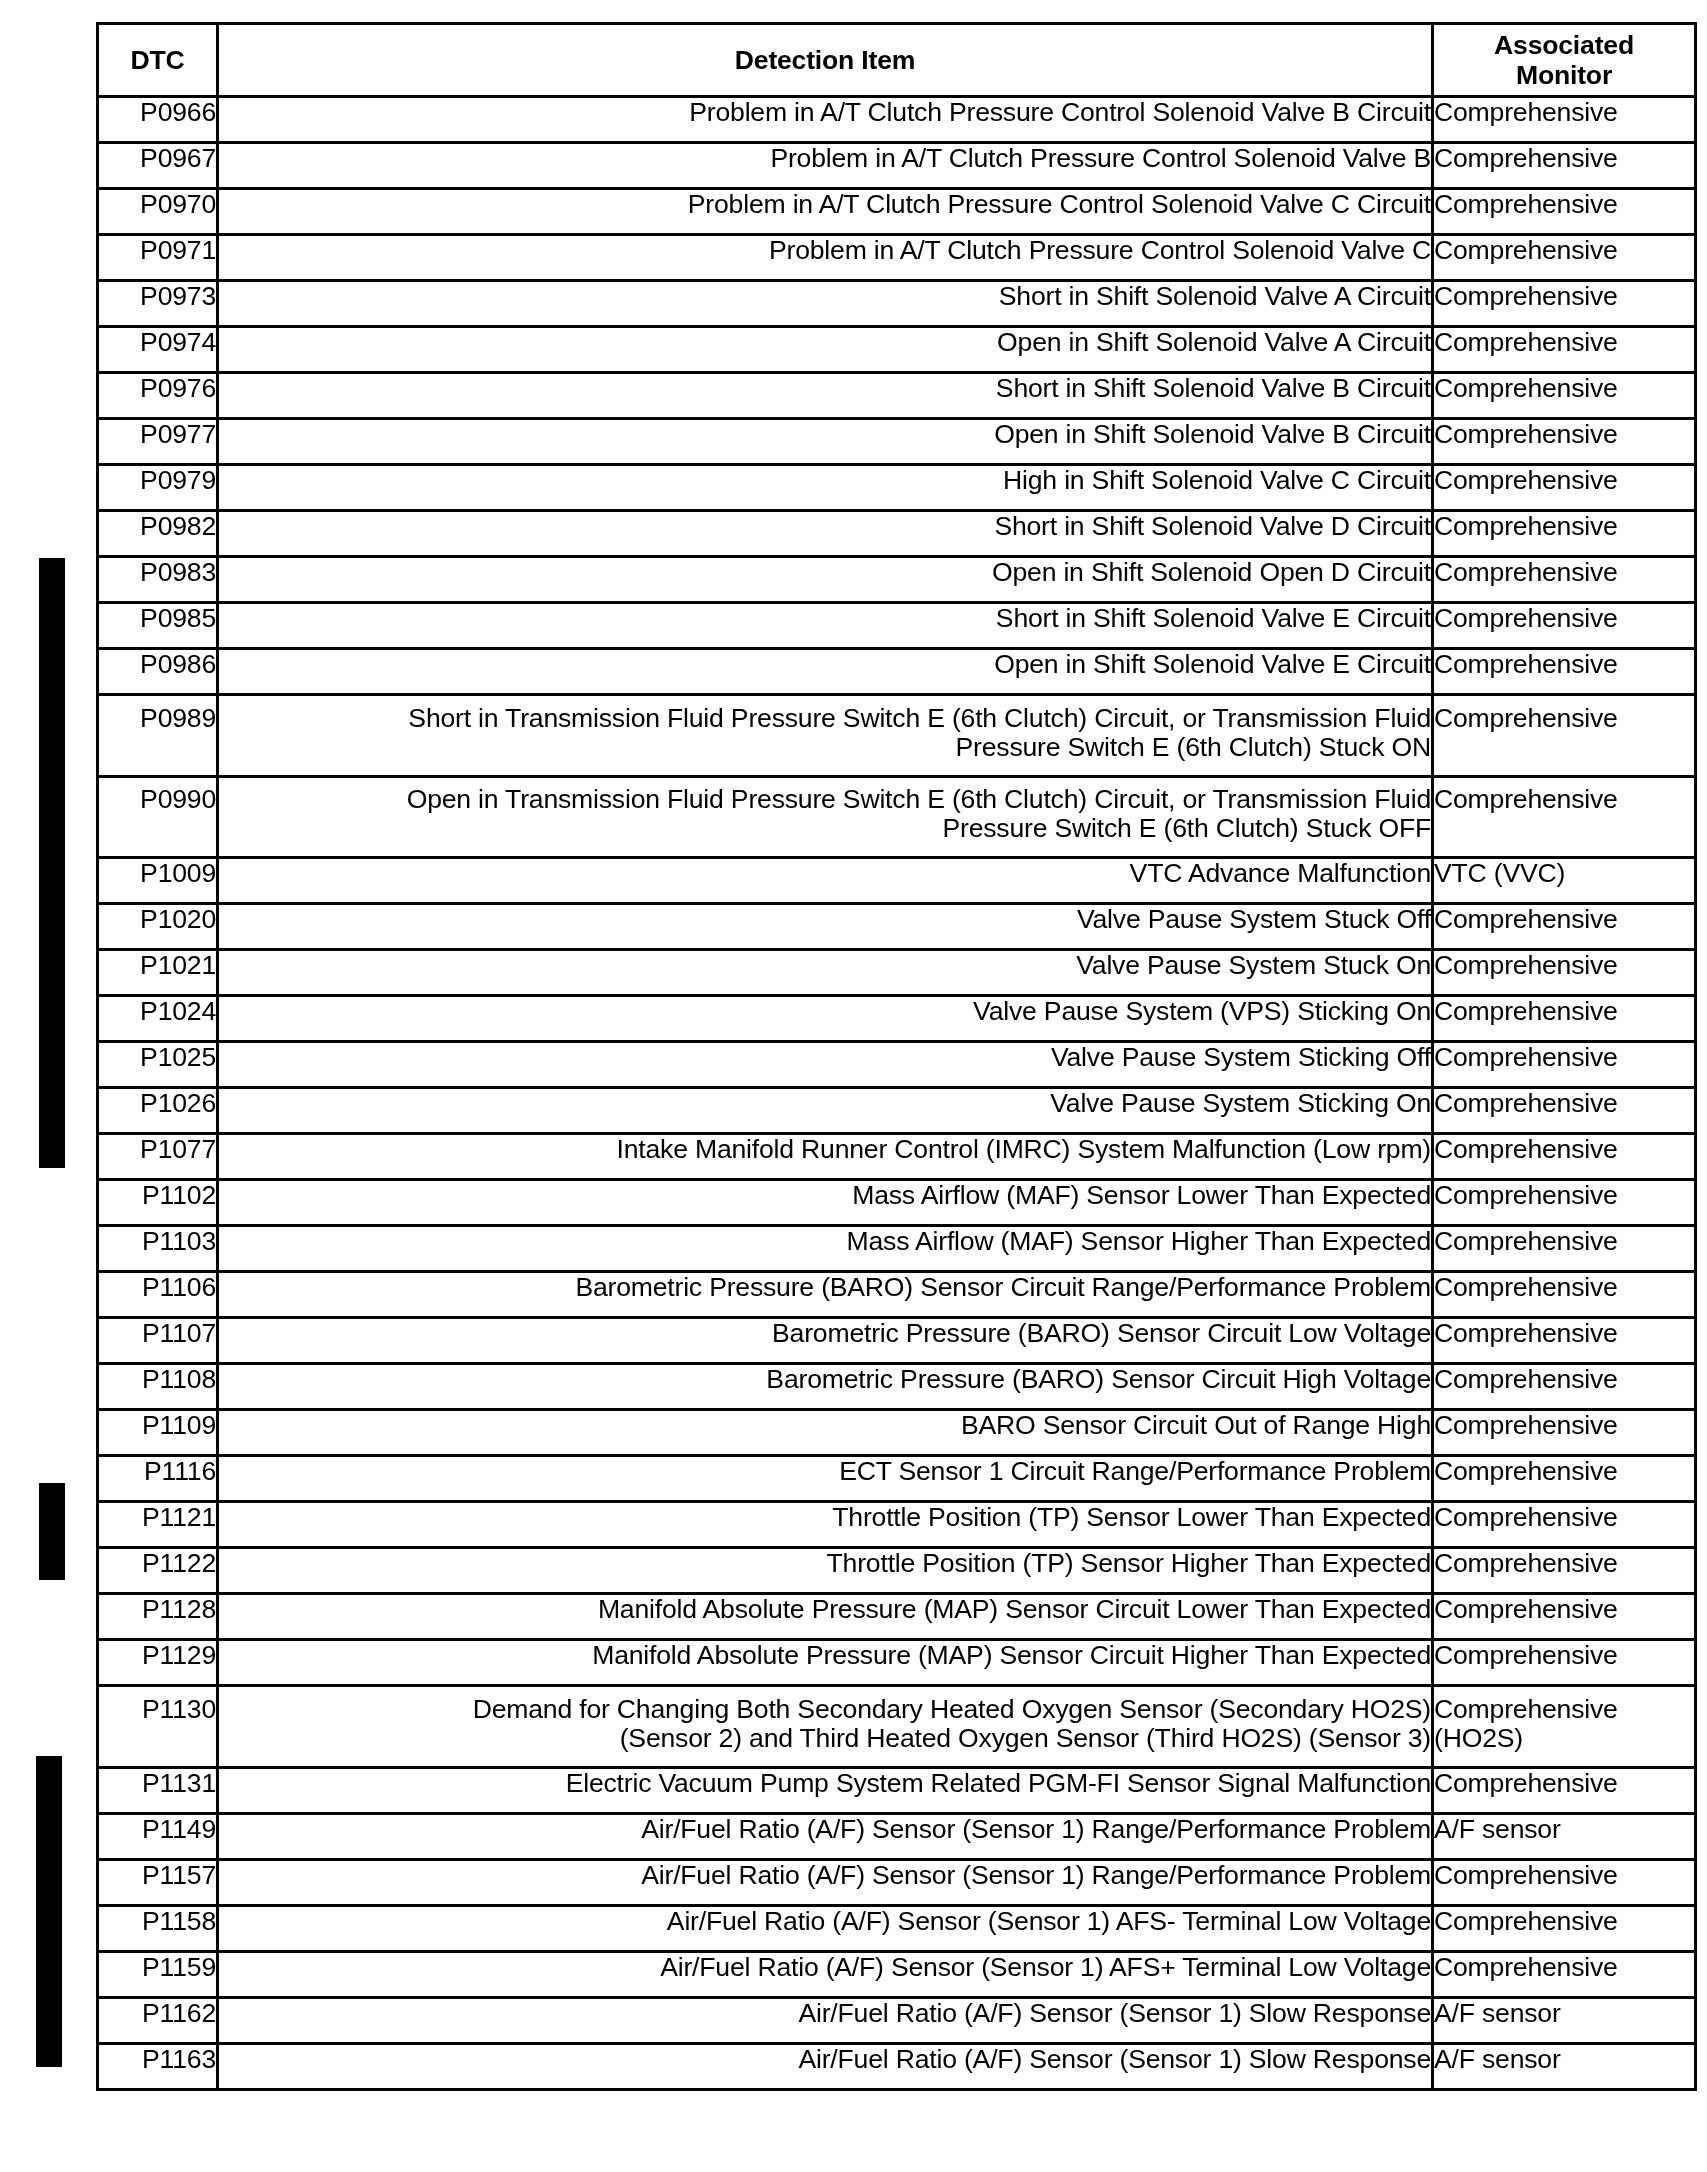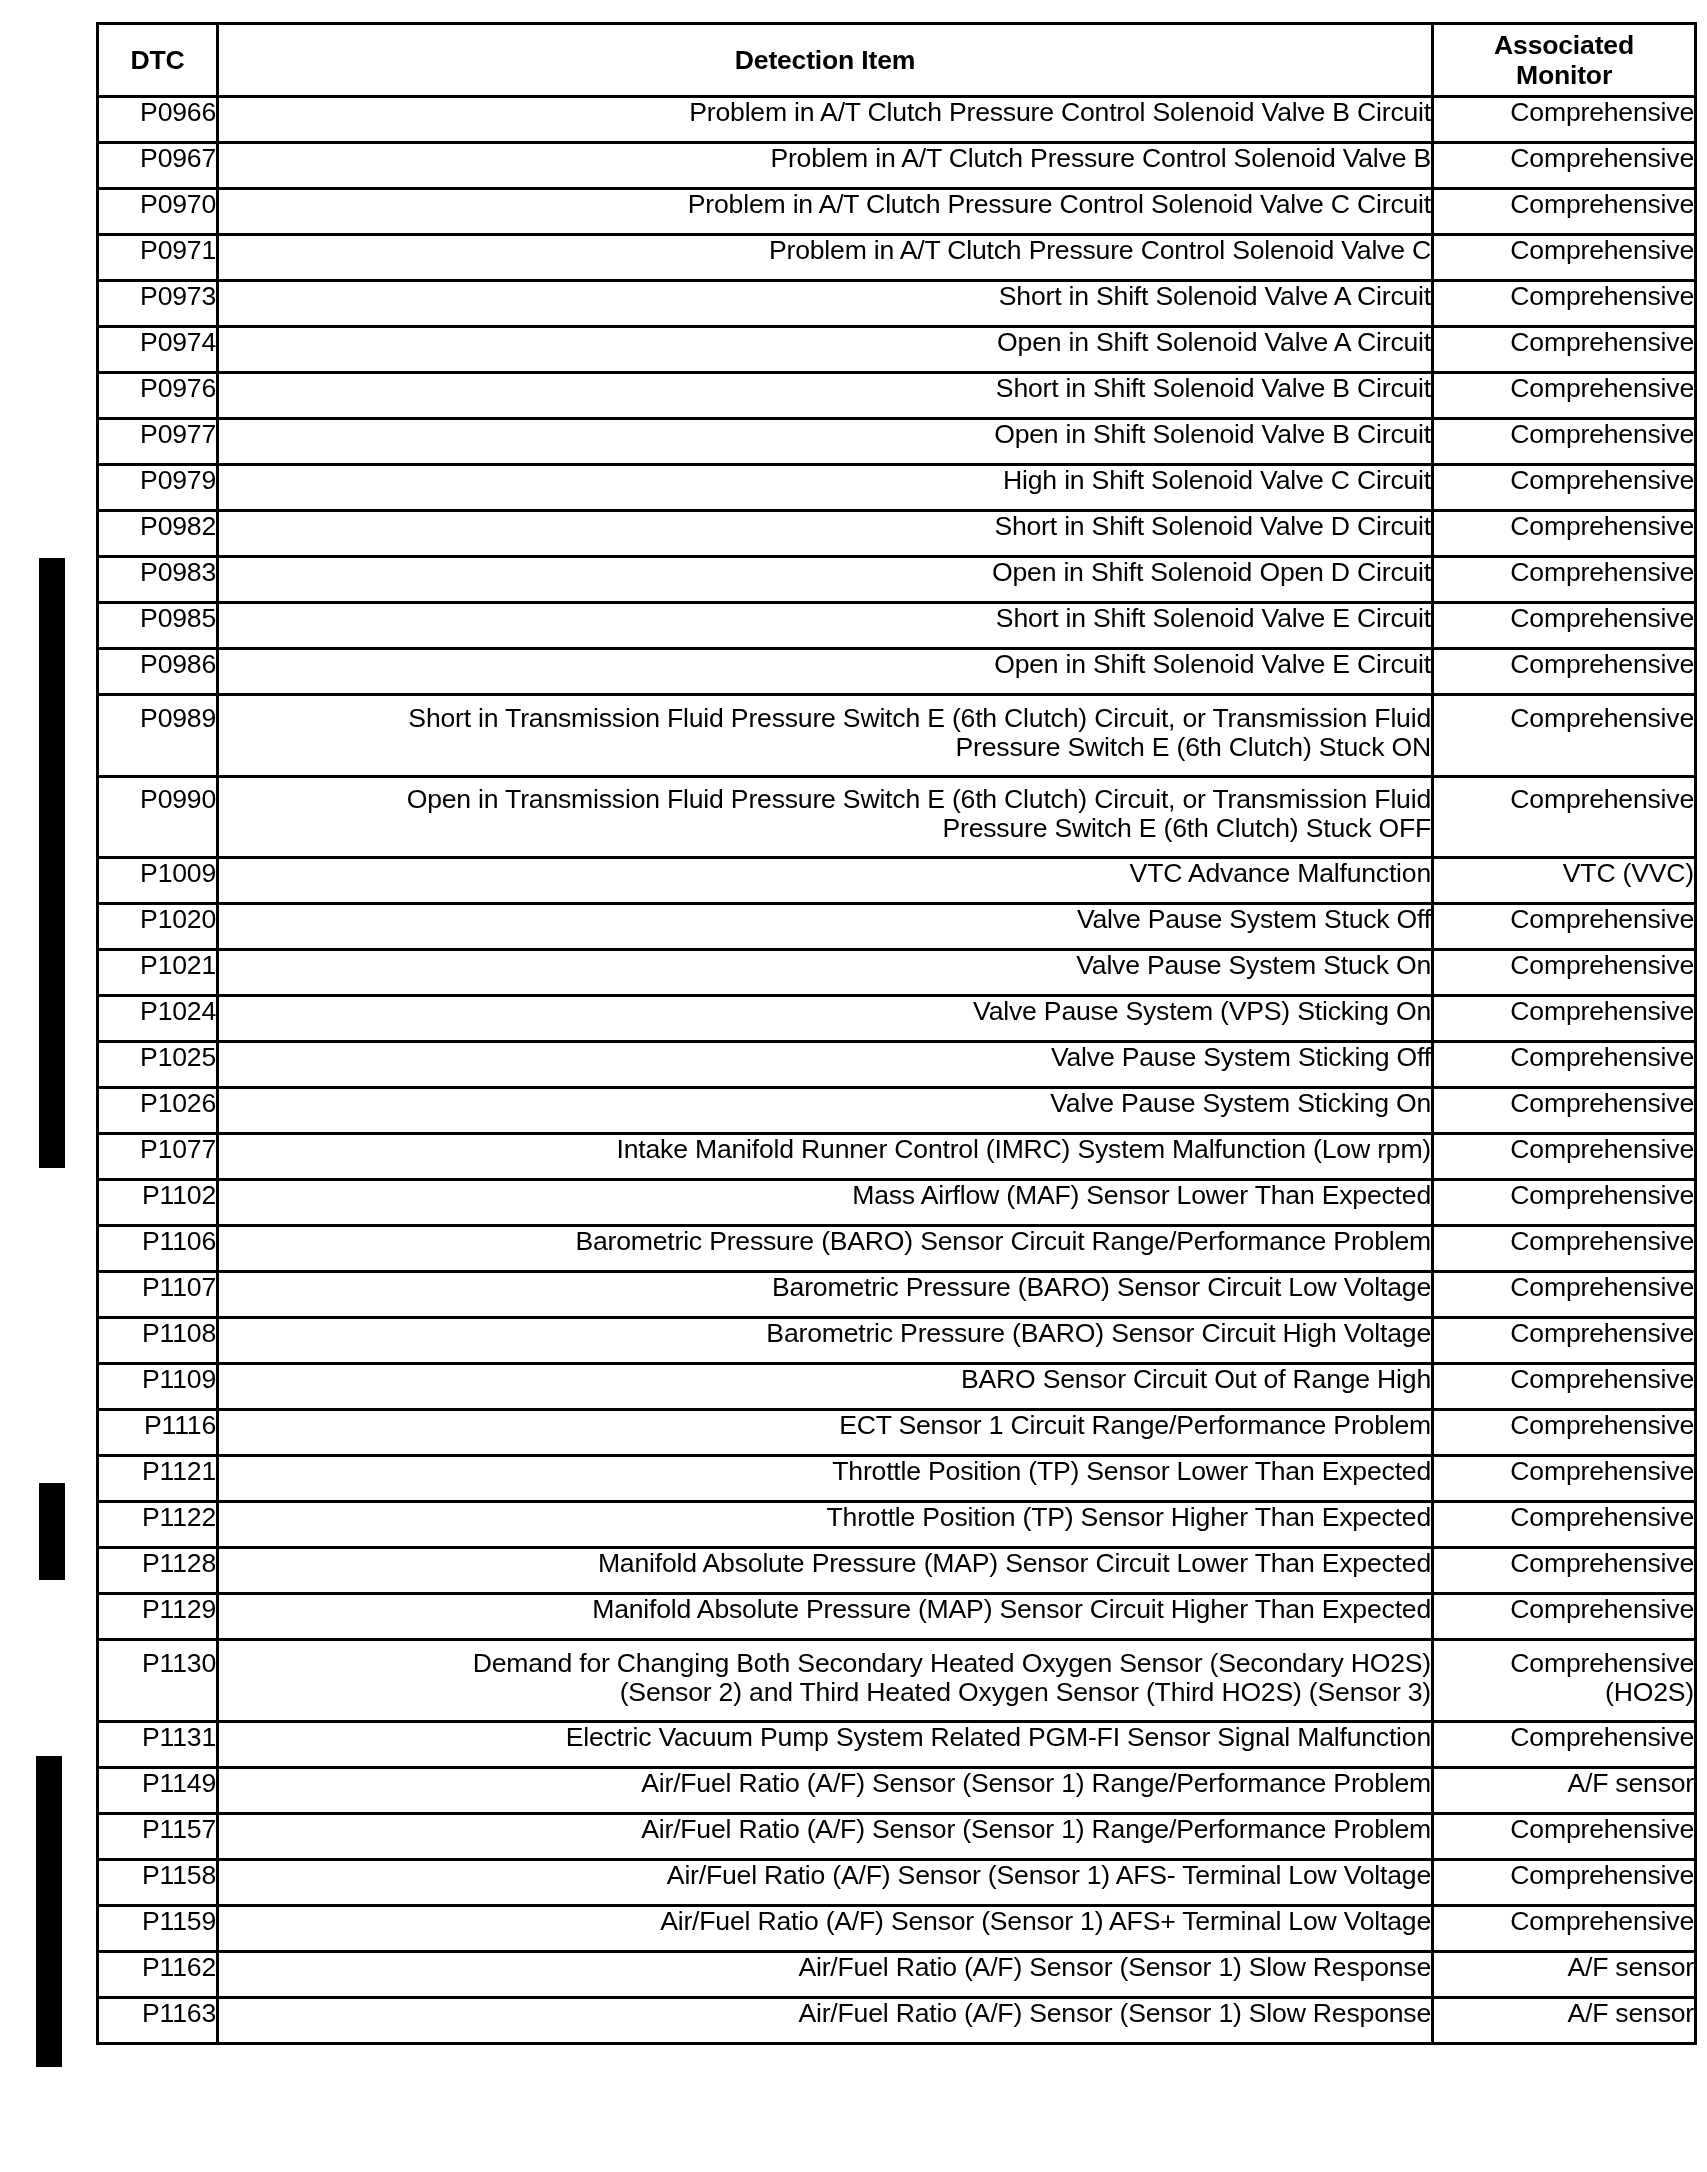"Comprehensive" td.monitor { text-align: right -> left }
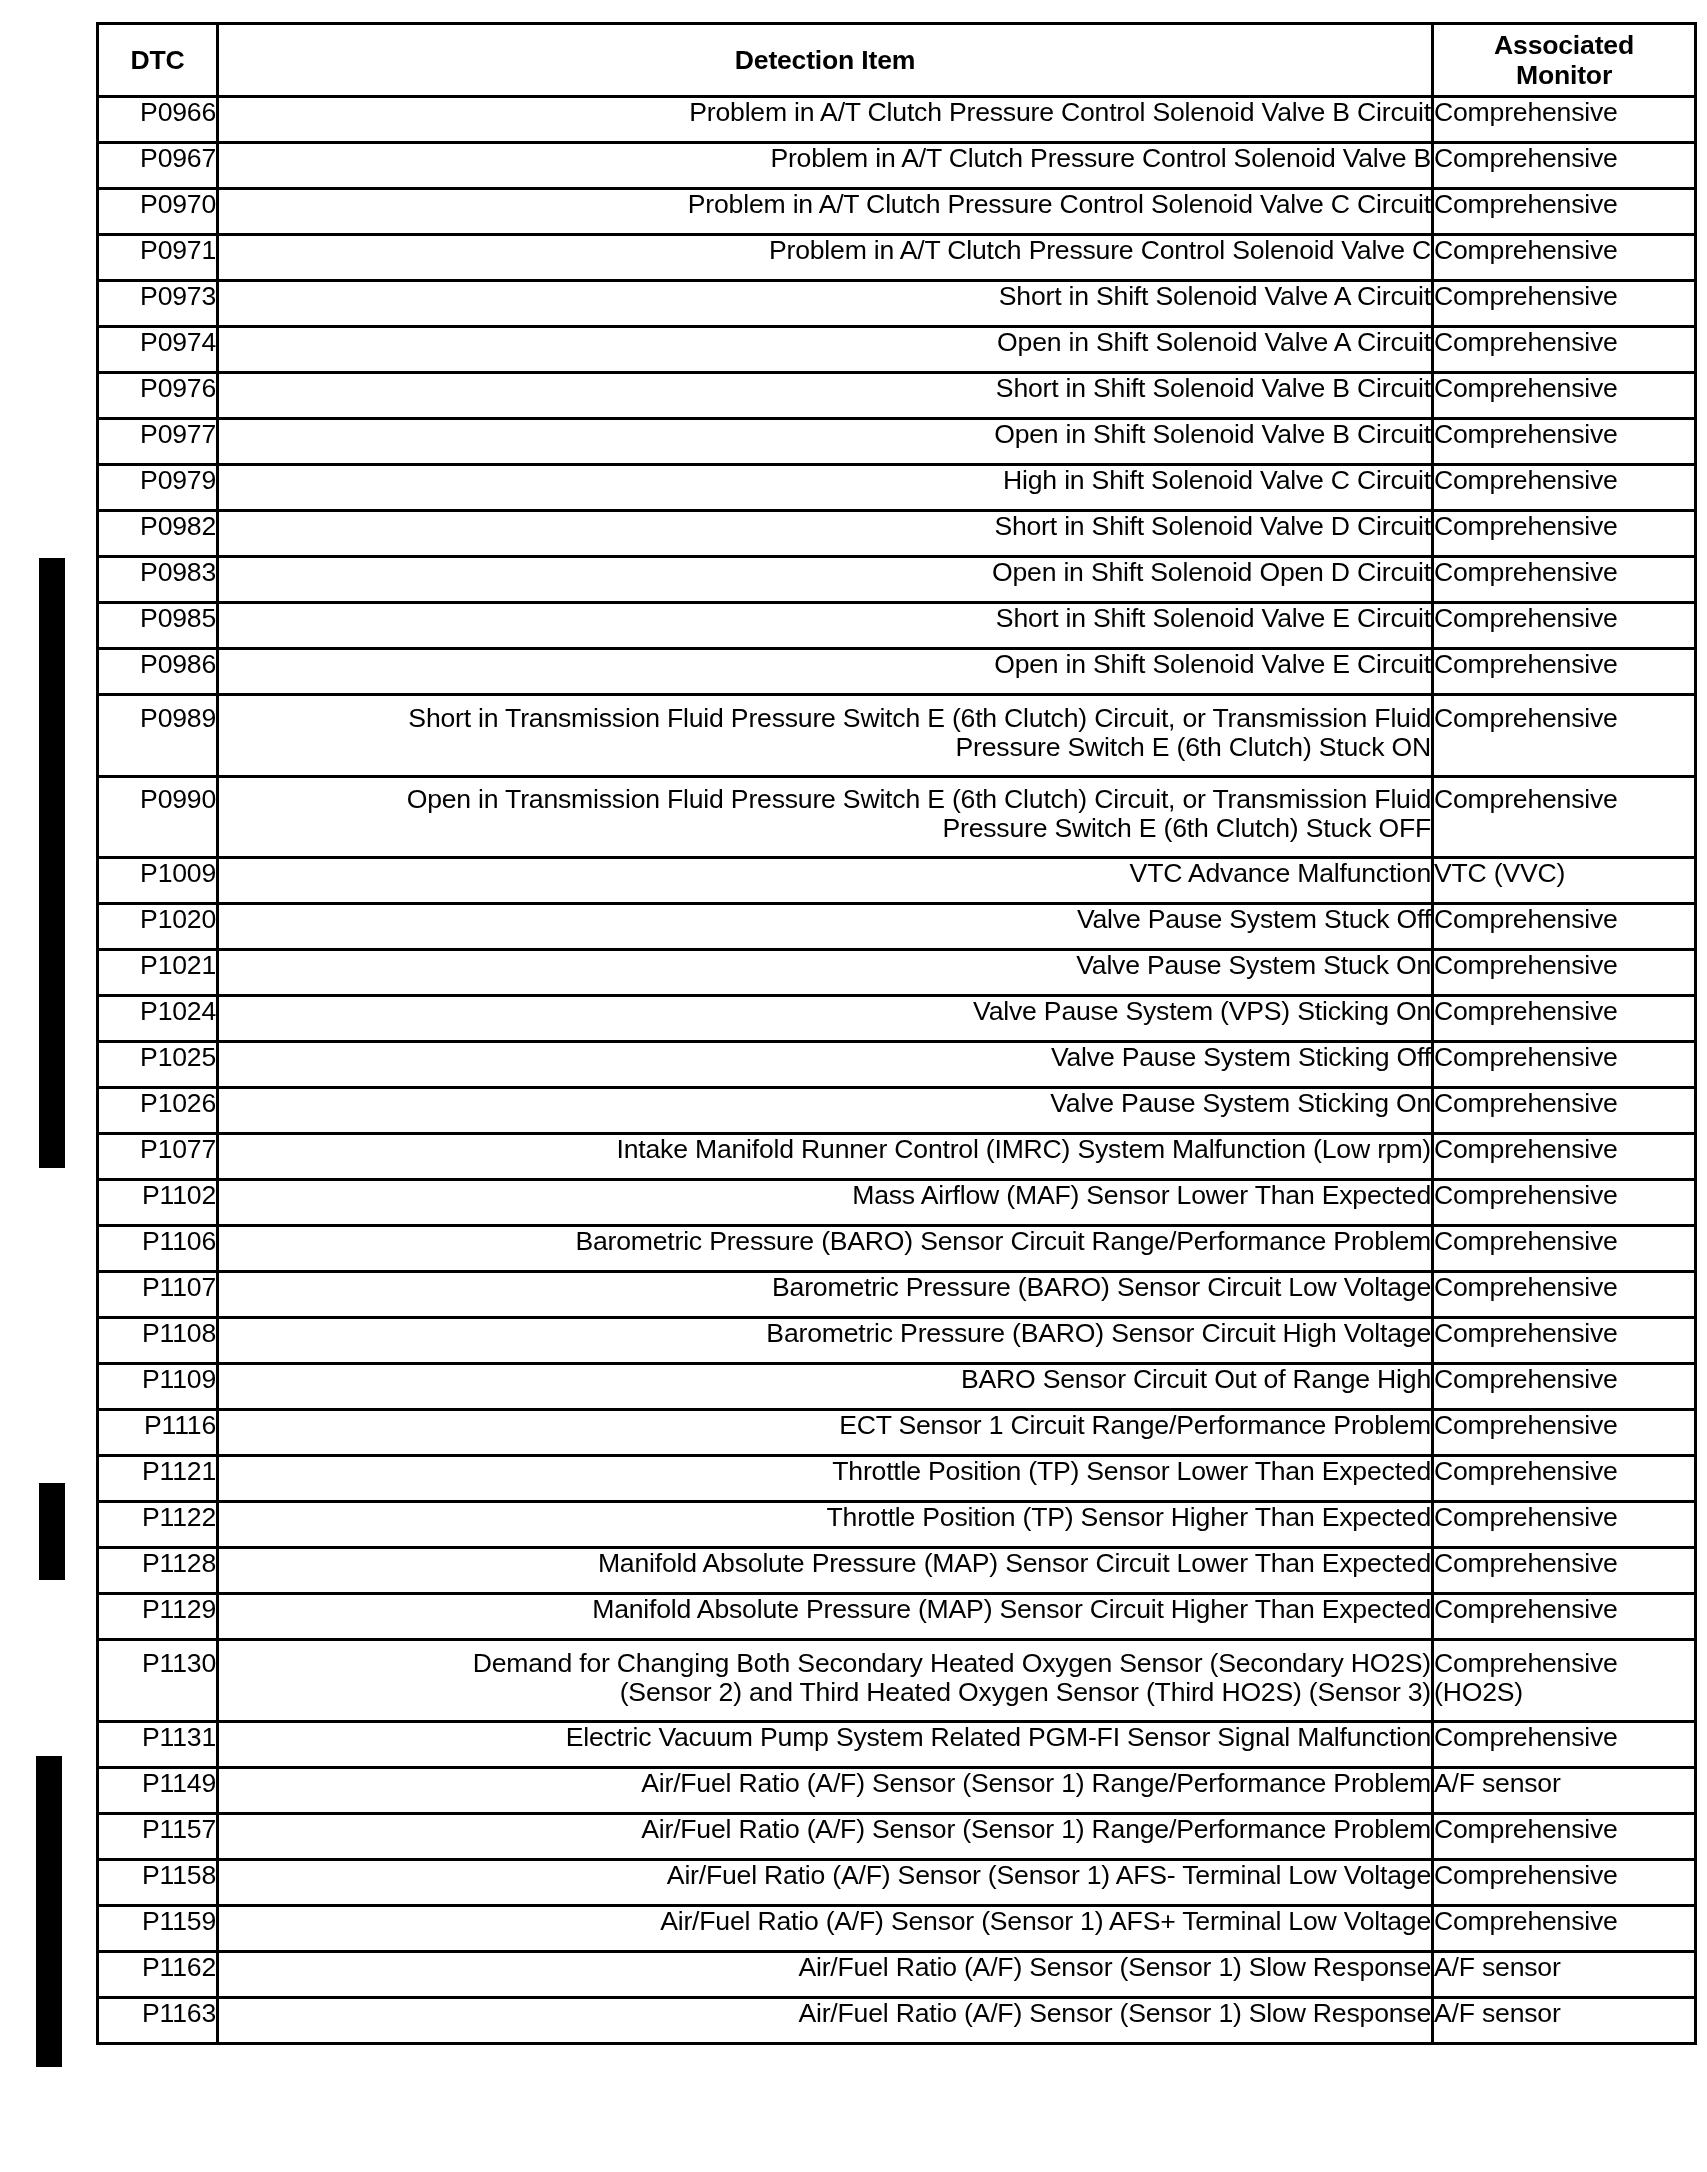"P1103" tr.single { html: none -> <tr> <td>P1103</td> <td> <span>Mass Airflow (MAF) Sensor Higher Than Expected</span> </td> <td> <span>Comprehensive</span> </td> </tr> }
